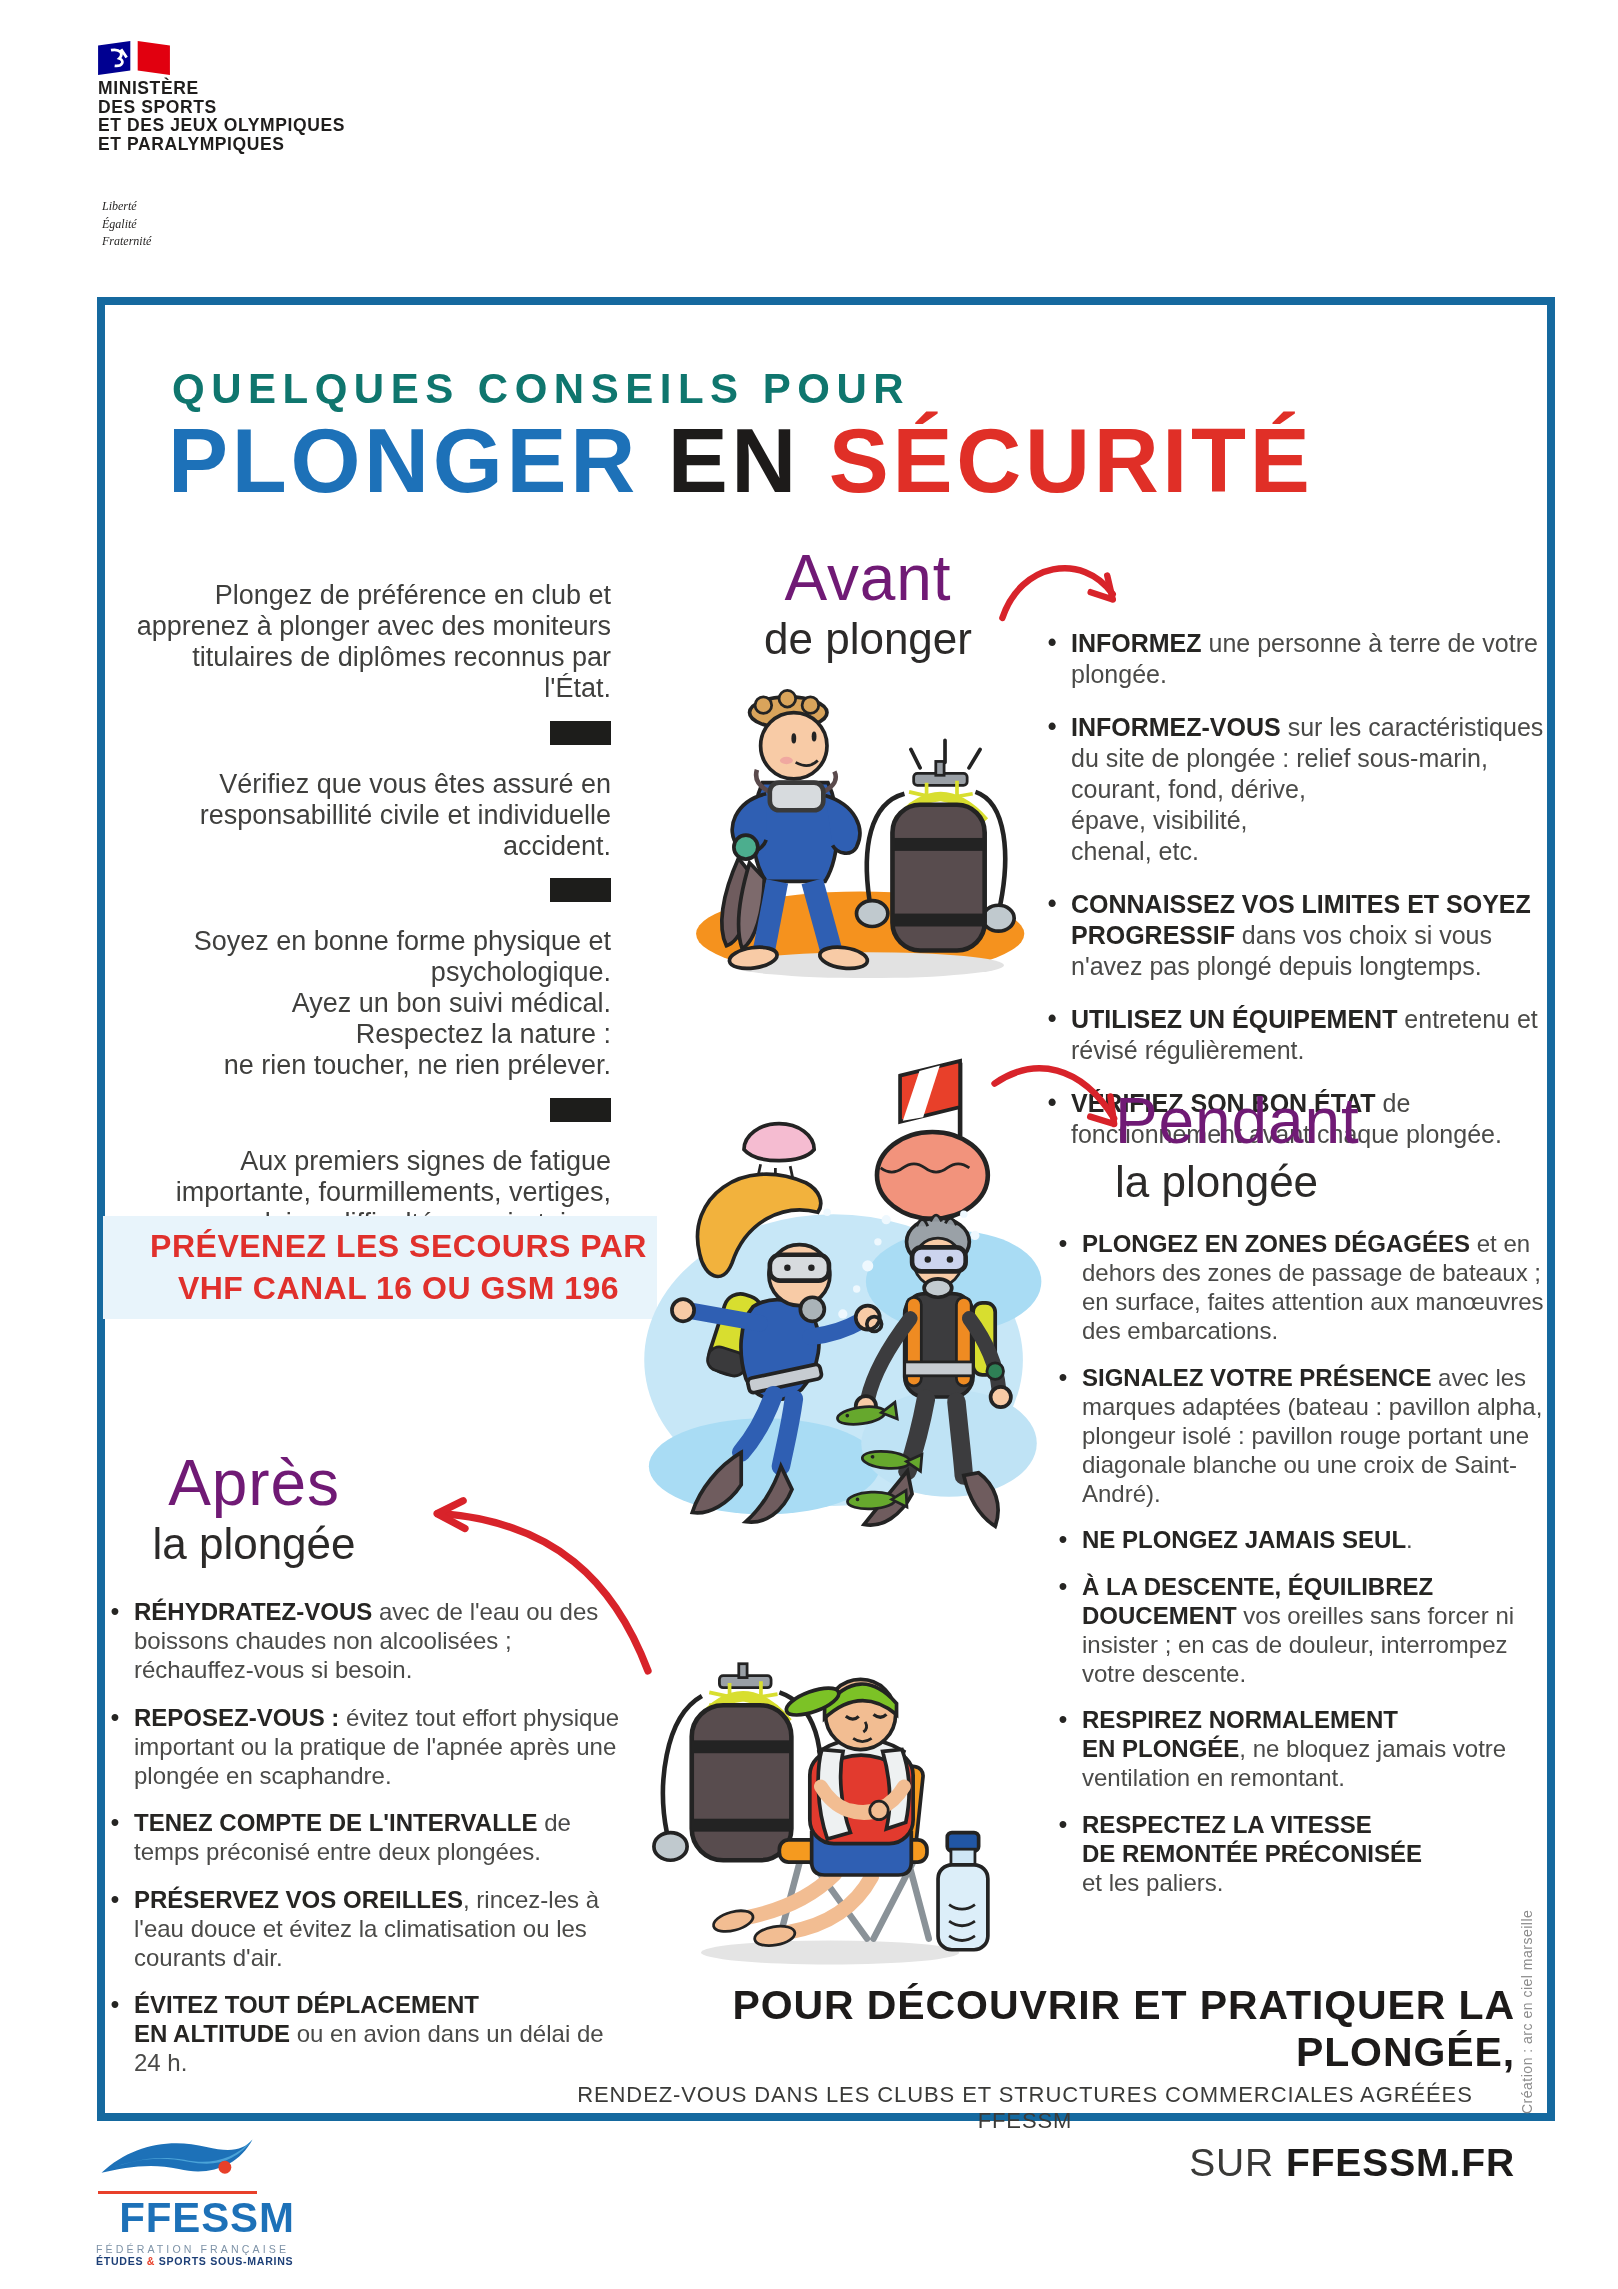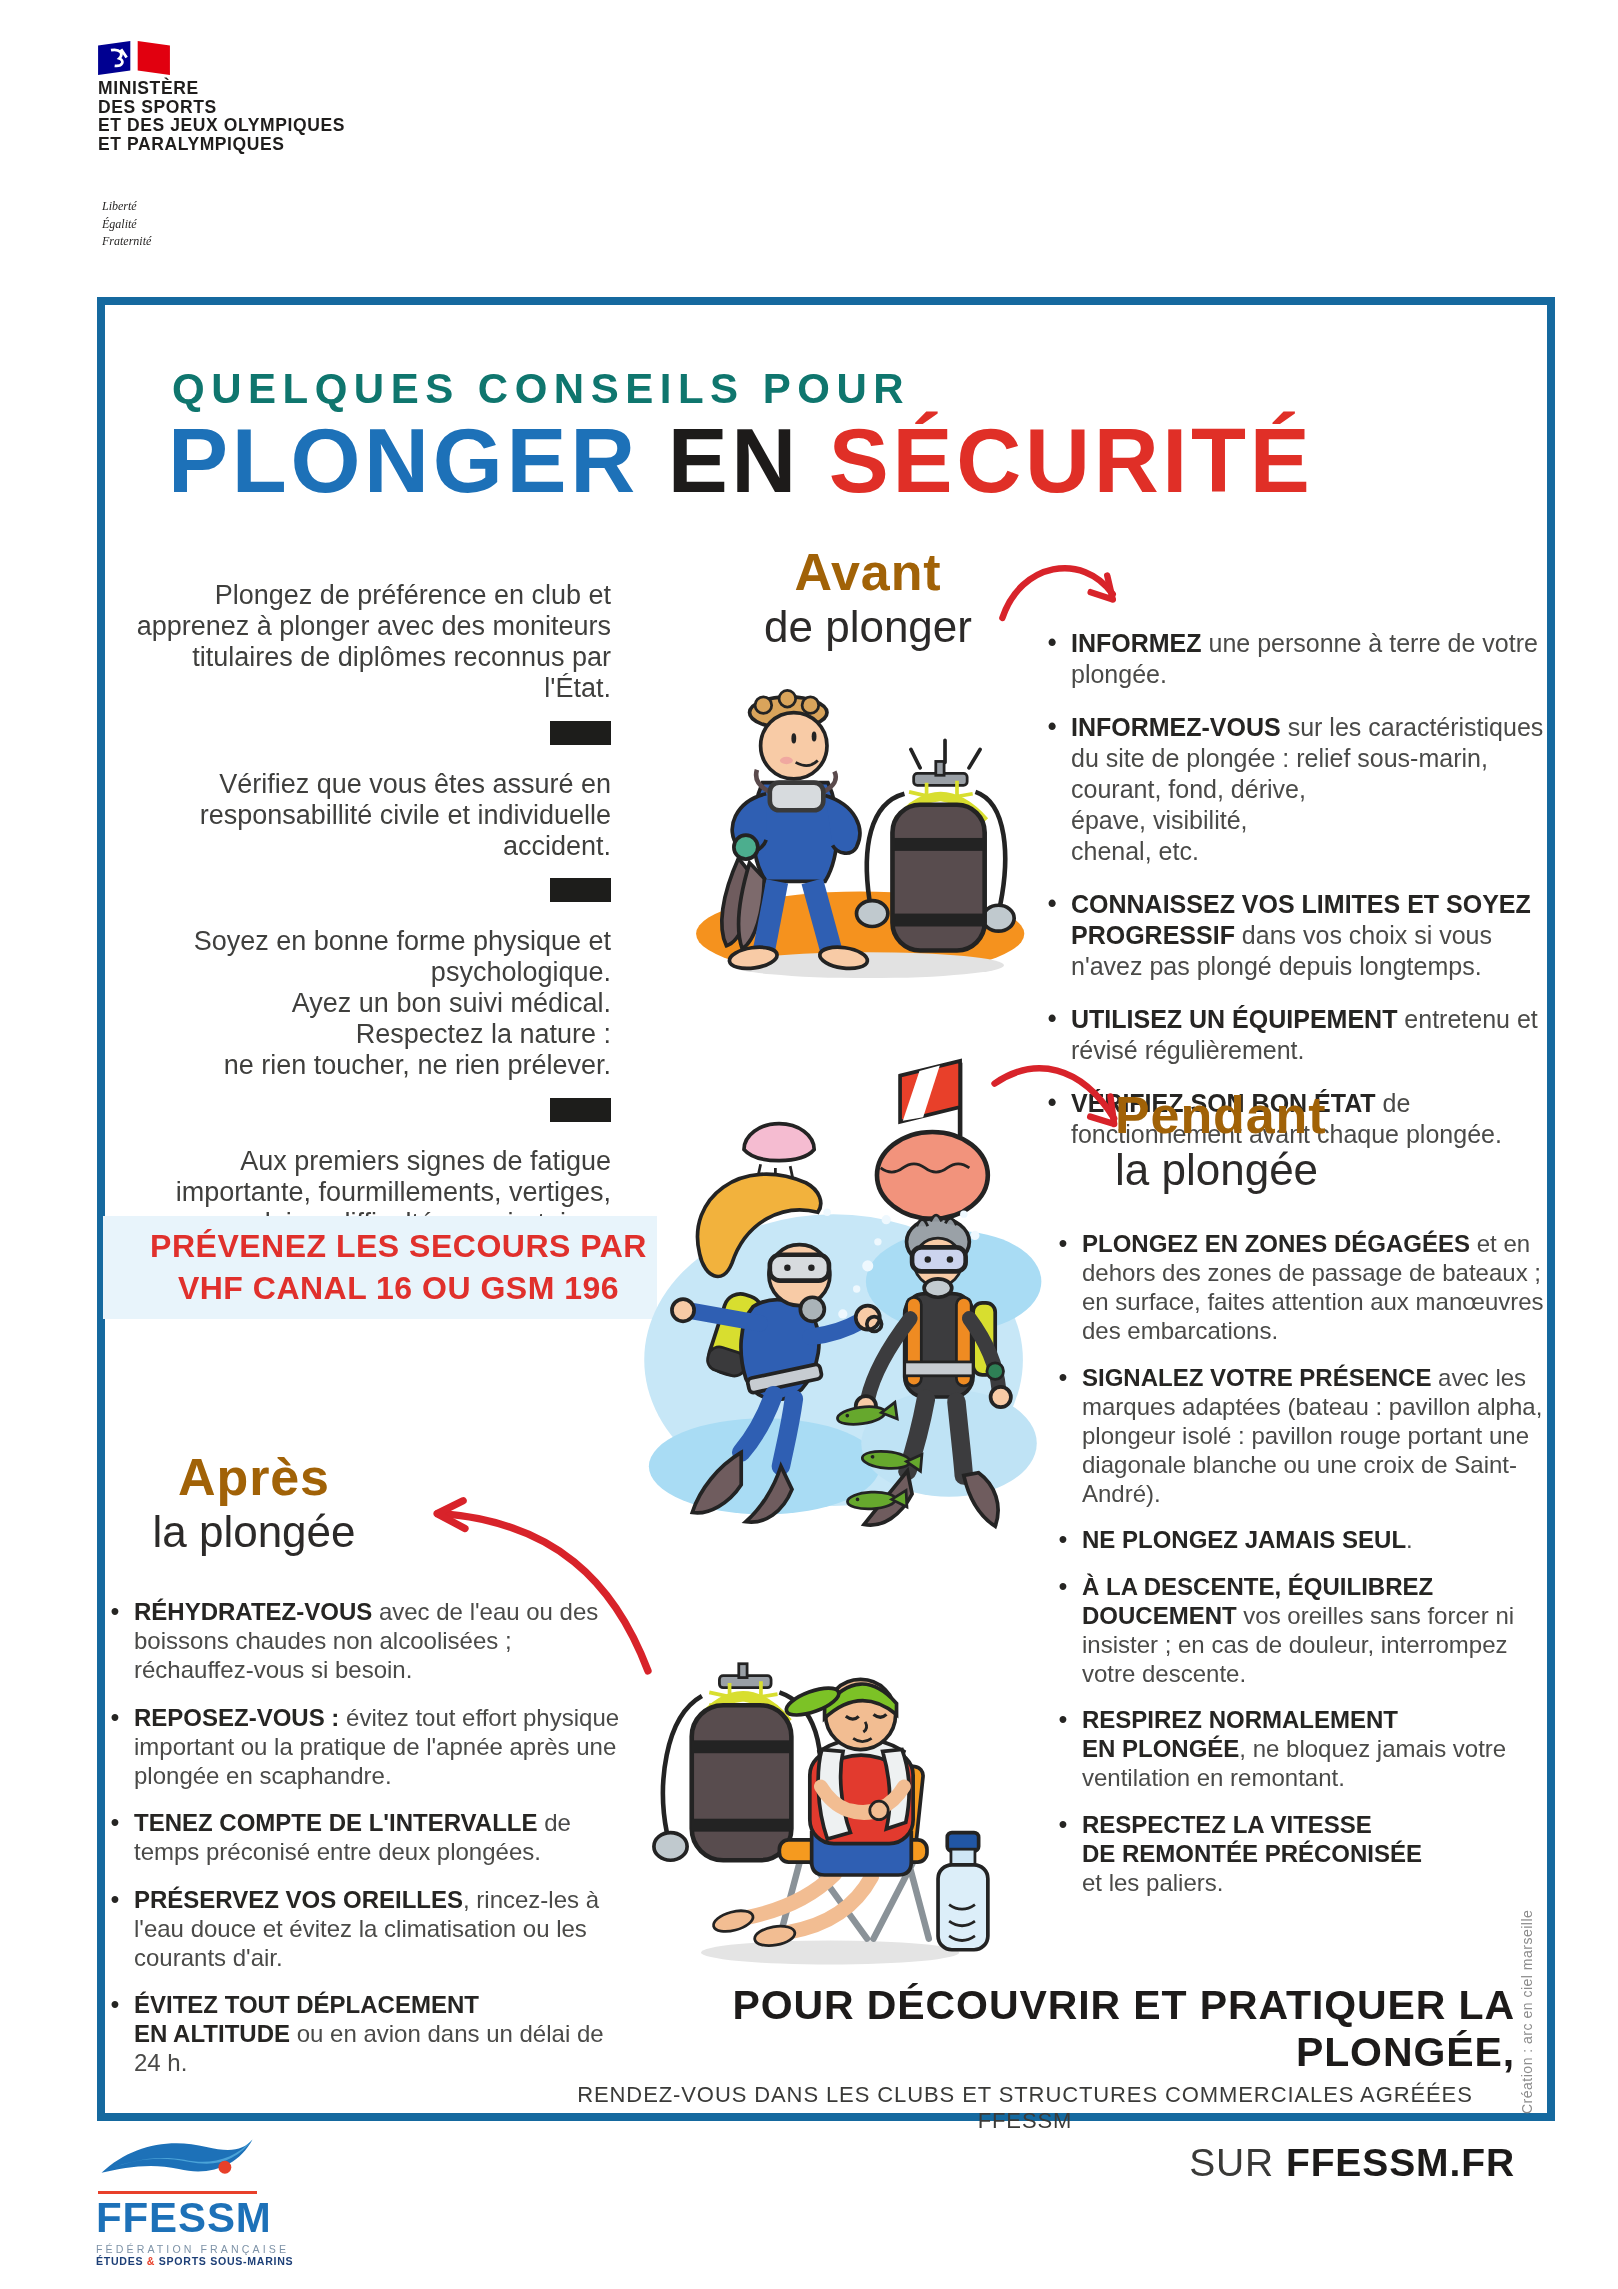"Avant" .sec-title { color: #a16207 -> #701a75; font-size: 52px -> 64px; font-weight: 700 -> 400 }
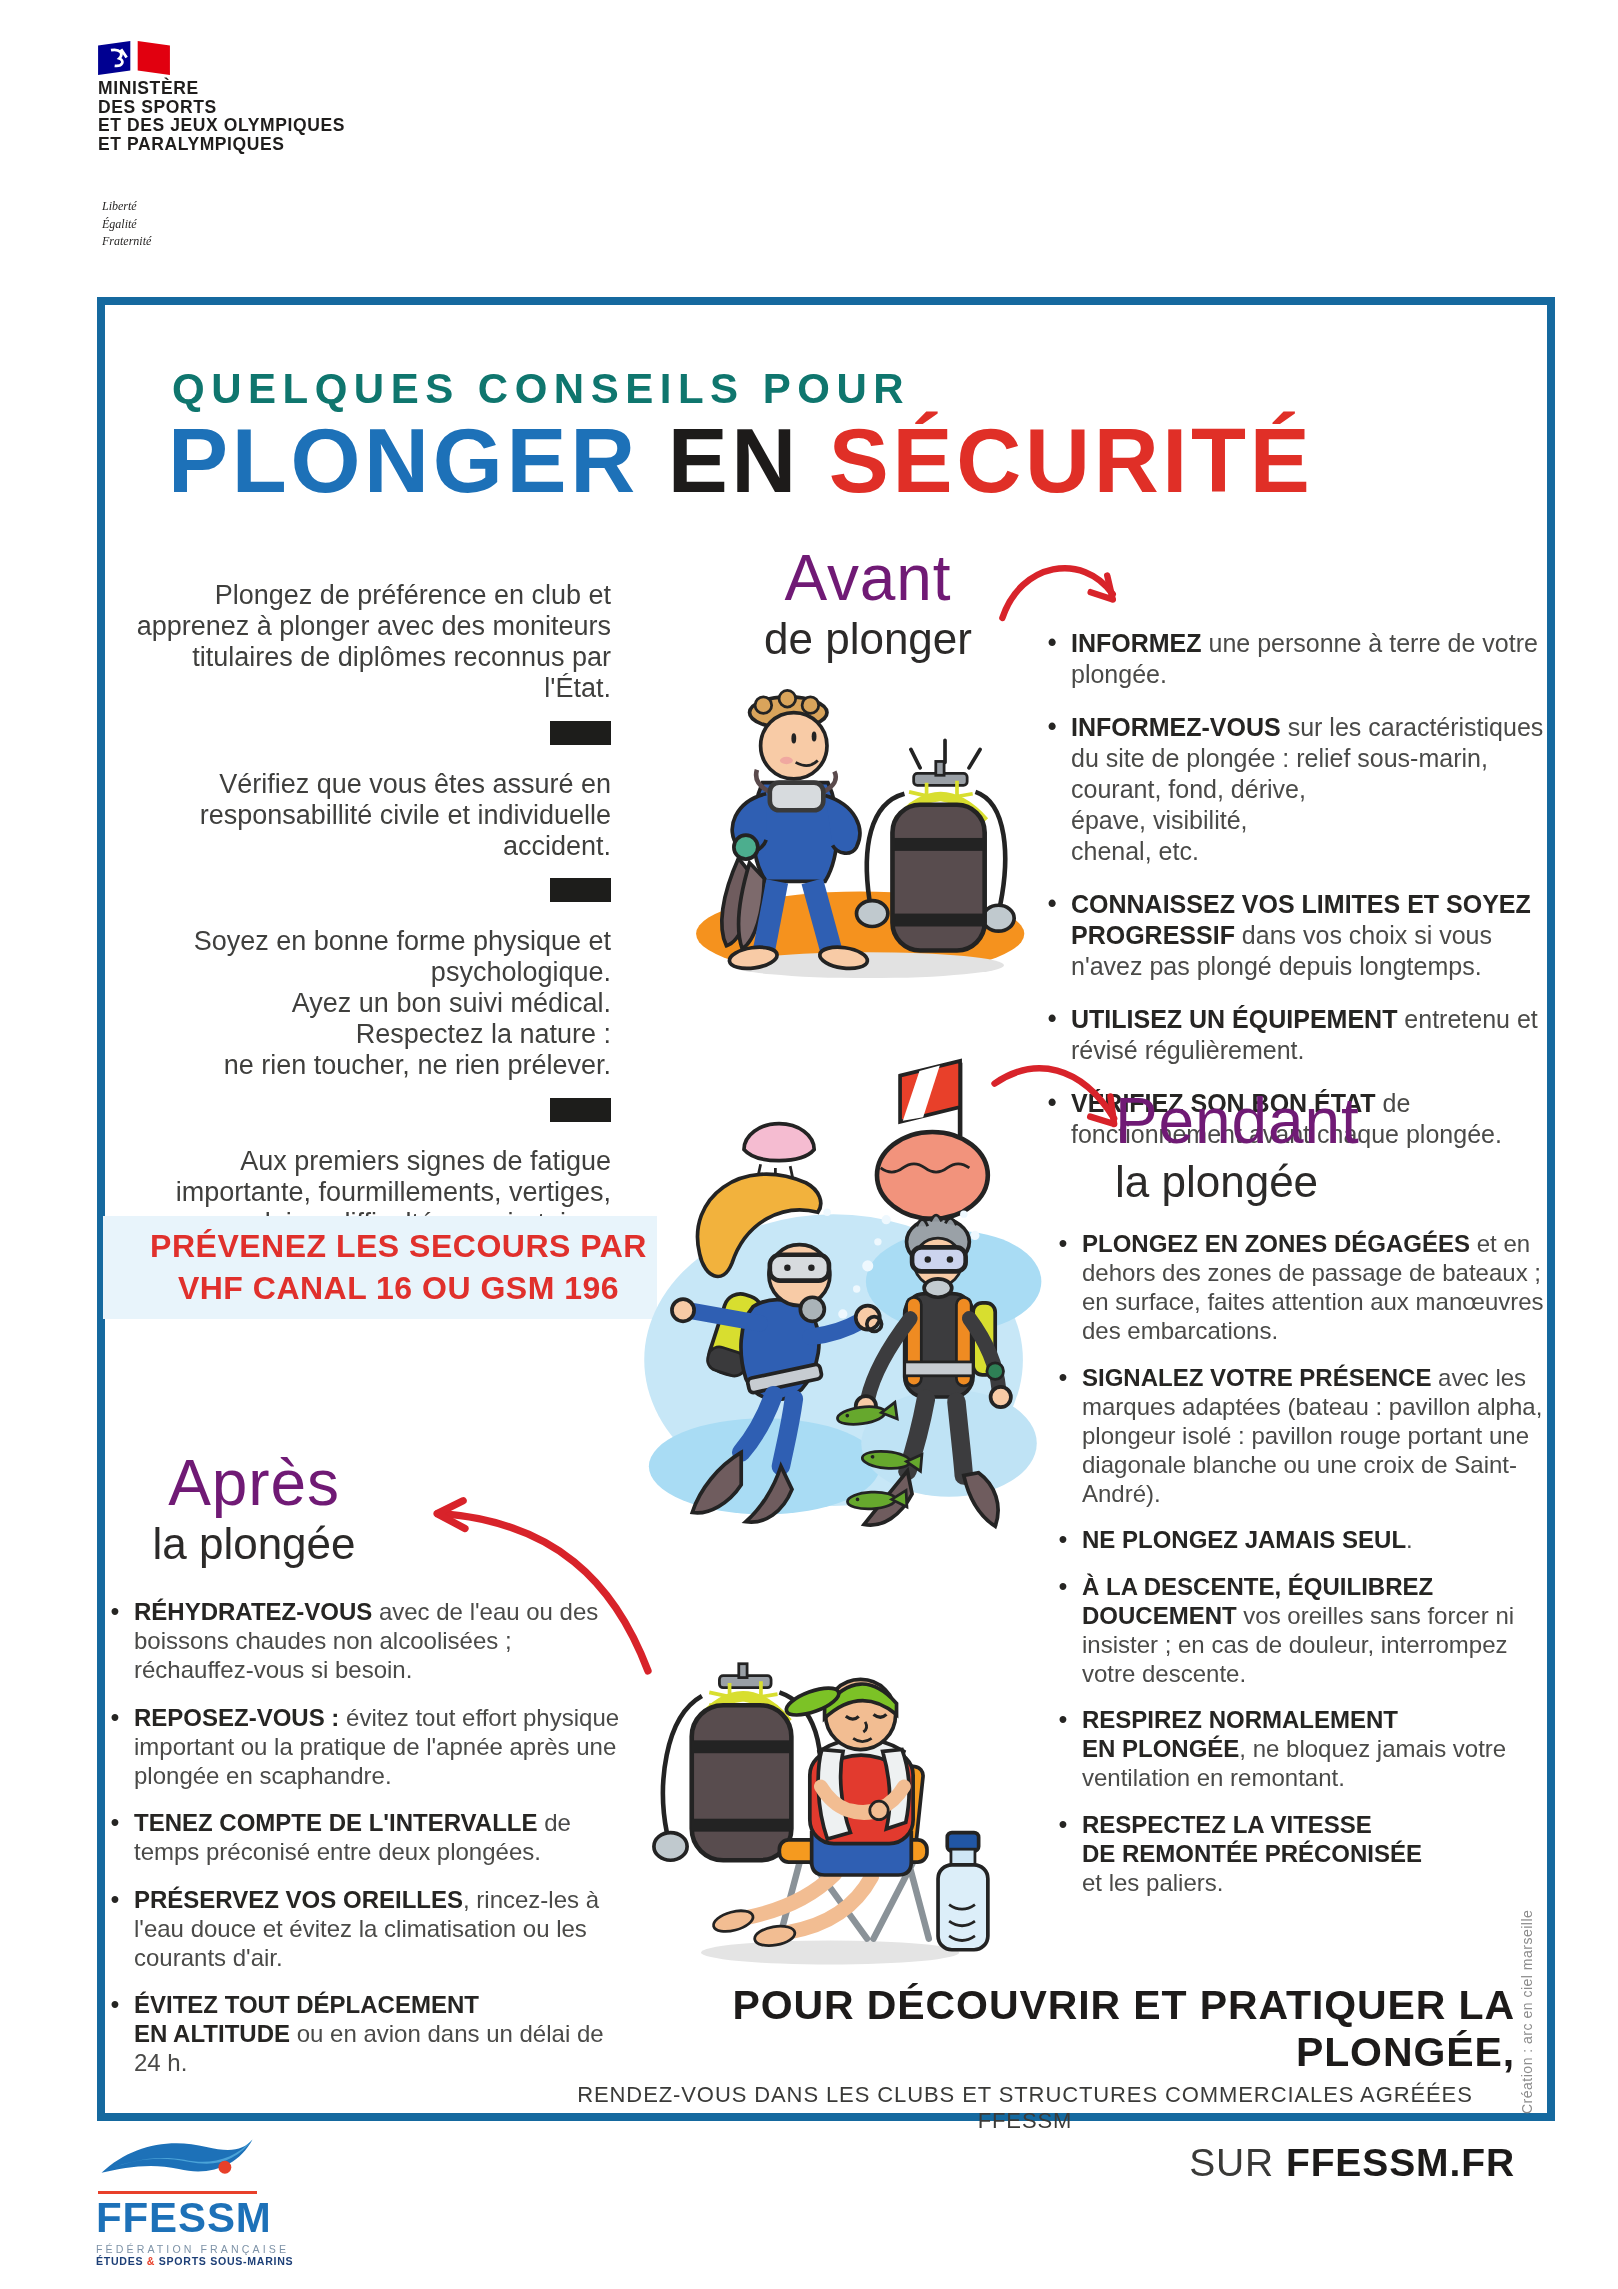"FFESSM" .ff-name { text-align: none -> center }
